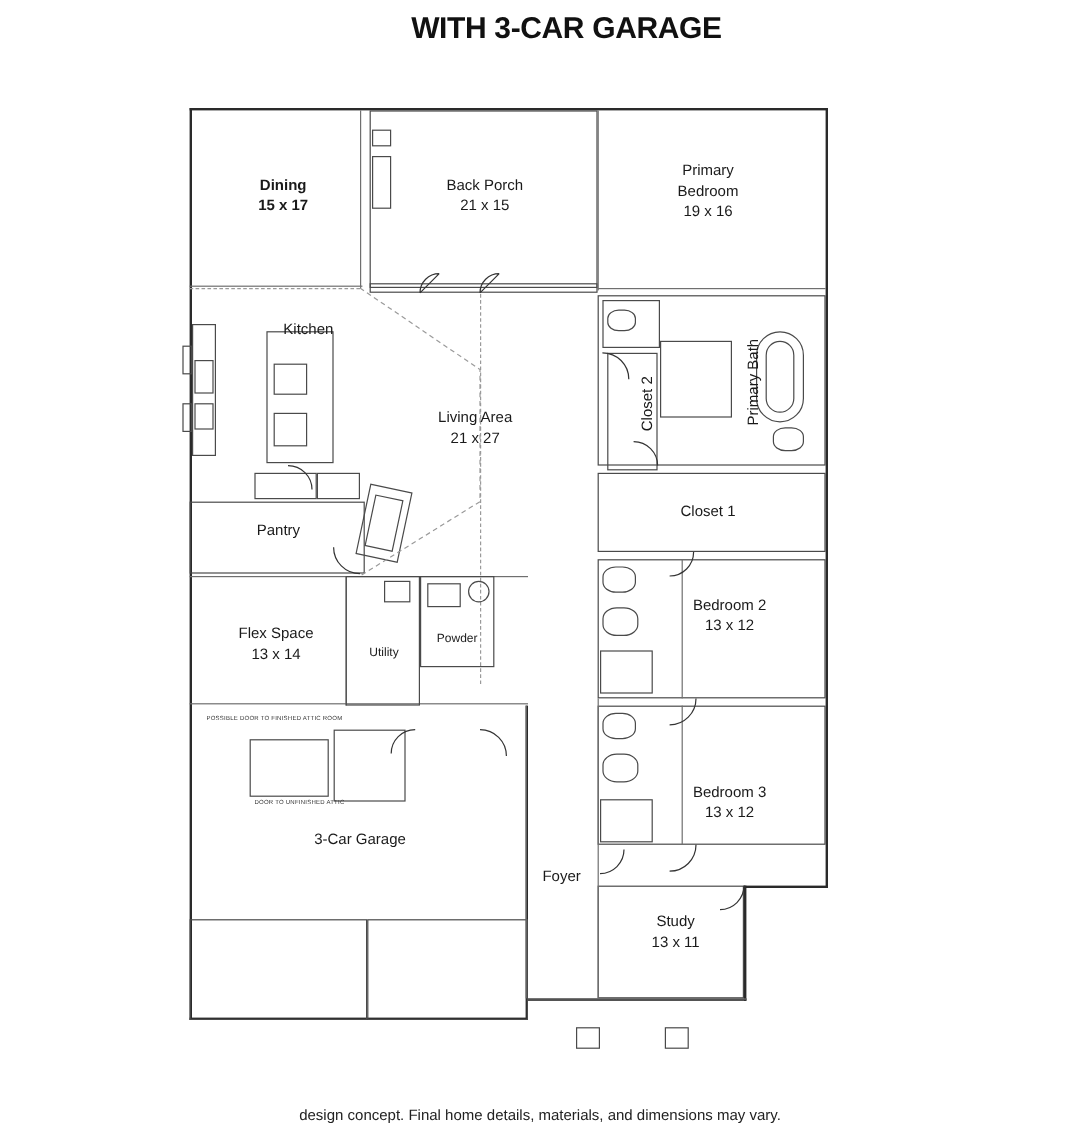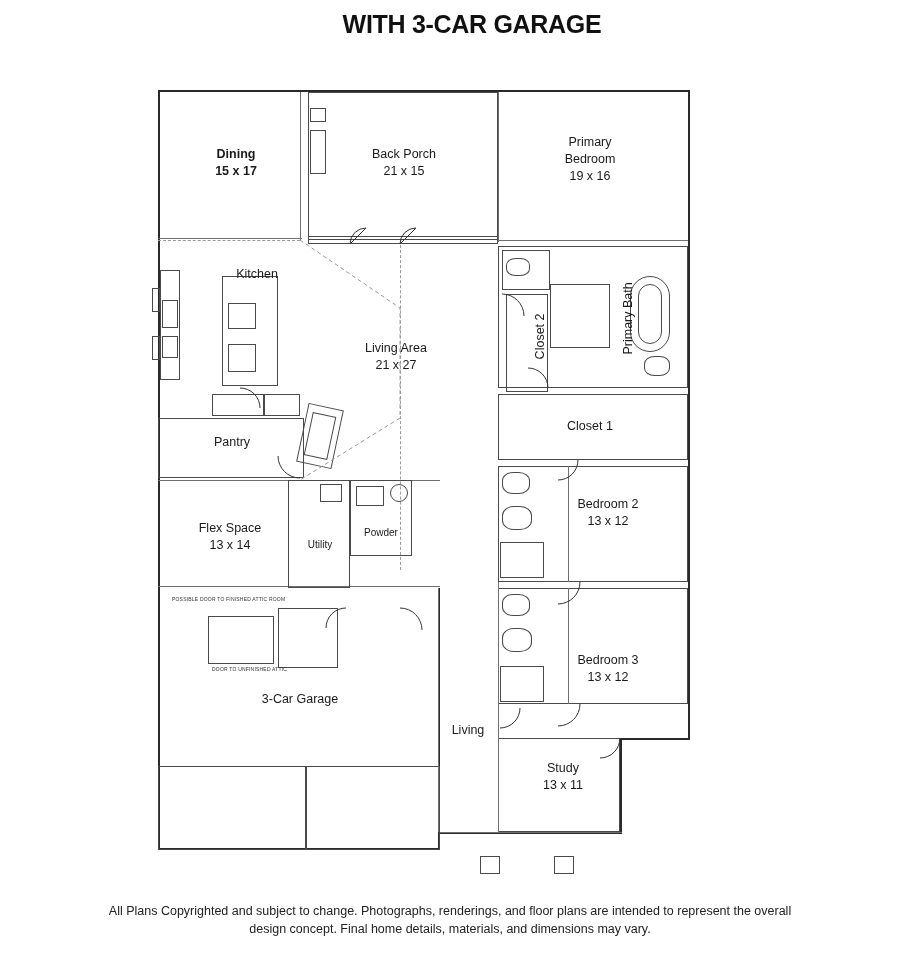"Living" span { text: Living -> Foyer }
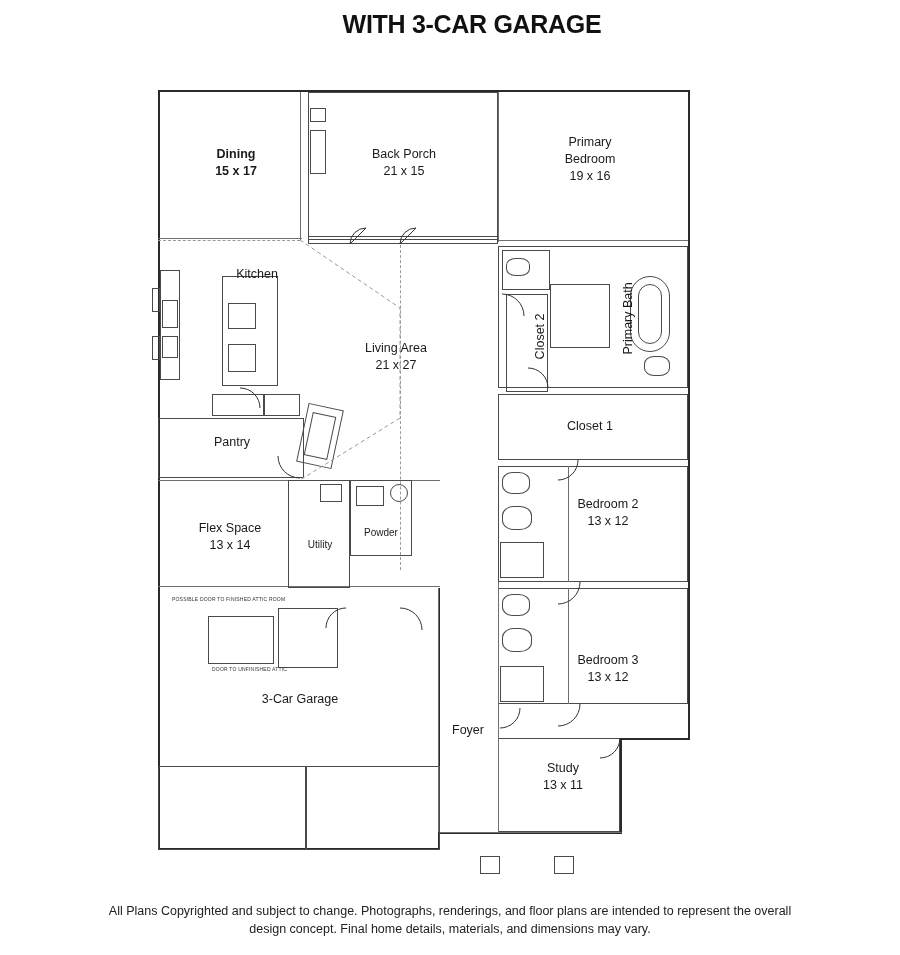"All Plans Copyrighted and subject" div { html: <div>All Plans Copyrighted and subject to change. Photographs, renderings, and floor plans are intended to represent the overall</div> -> none }
